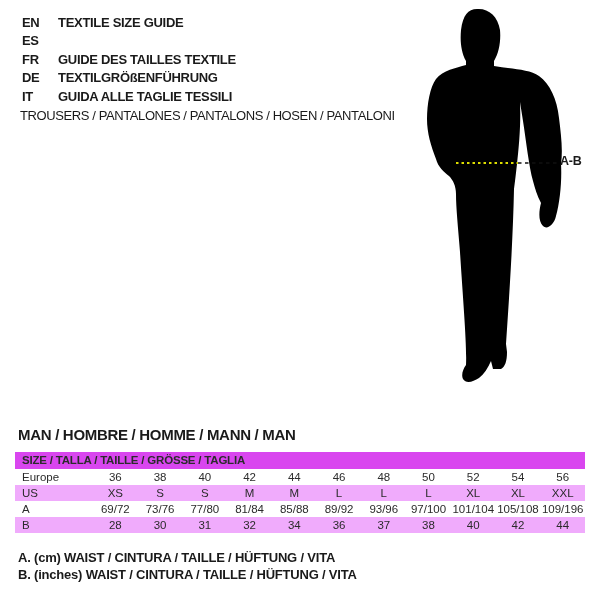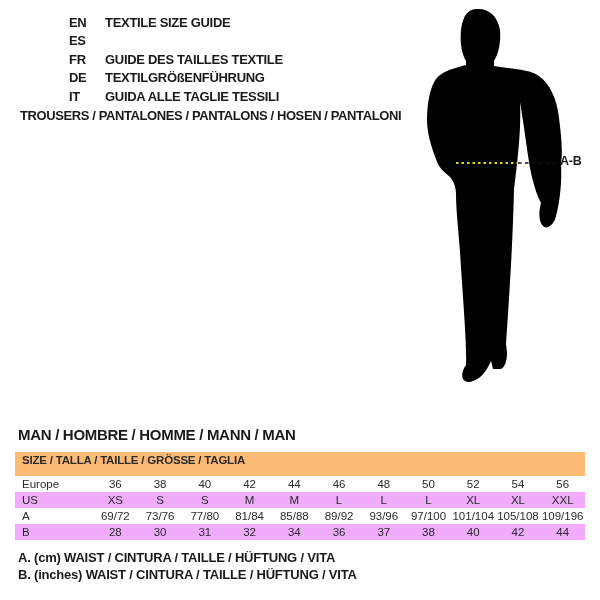"EN" .lang-block { margin-left: 47px -> none }
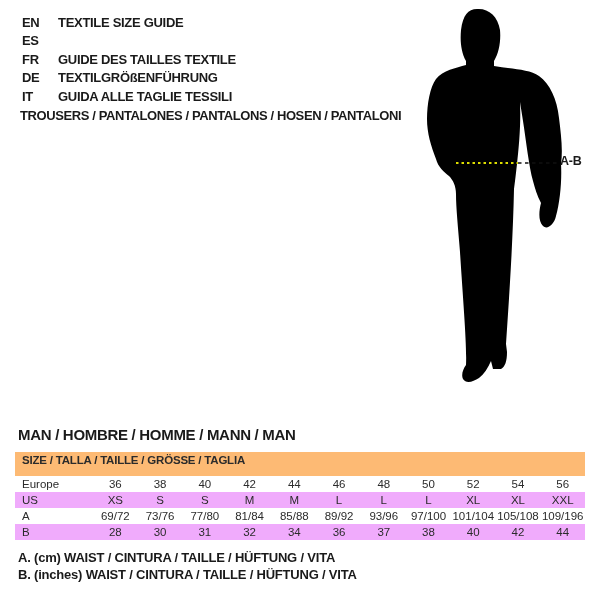"TROUSERS / PANTALONES / PANTALONS" .garment-title { font-weight: bold -> normal }
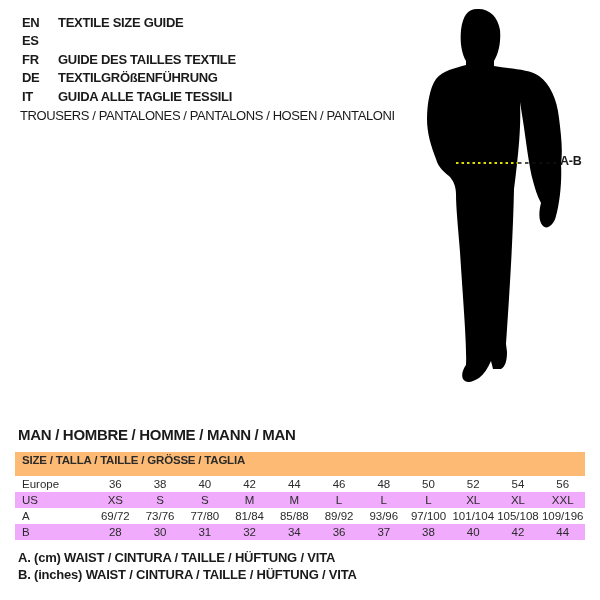"SIZE / TALLA / TAILLE" .thead { background: #fdba74 -> #d946ef; height: 24px -> 17px }
